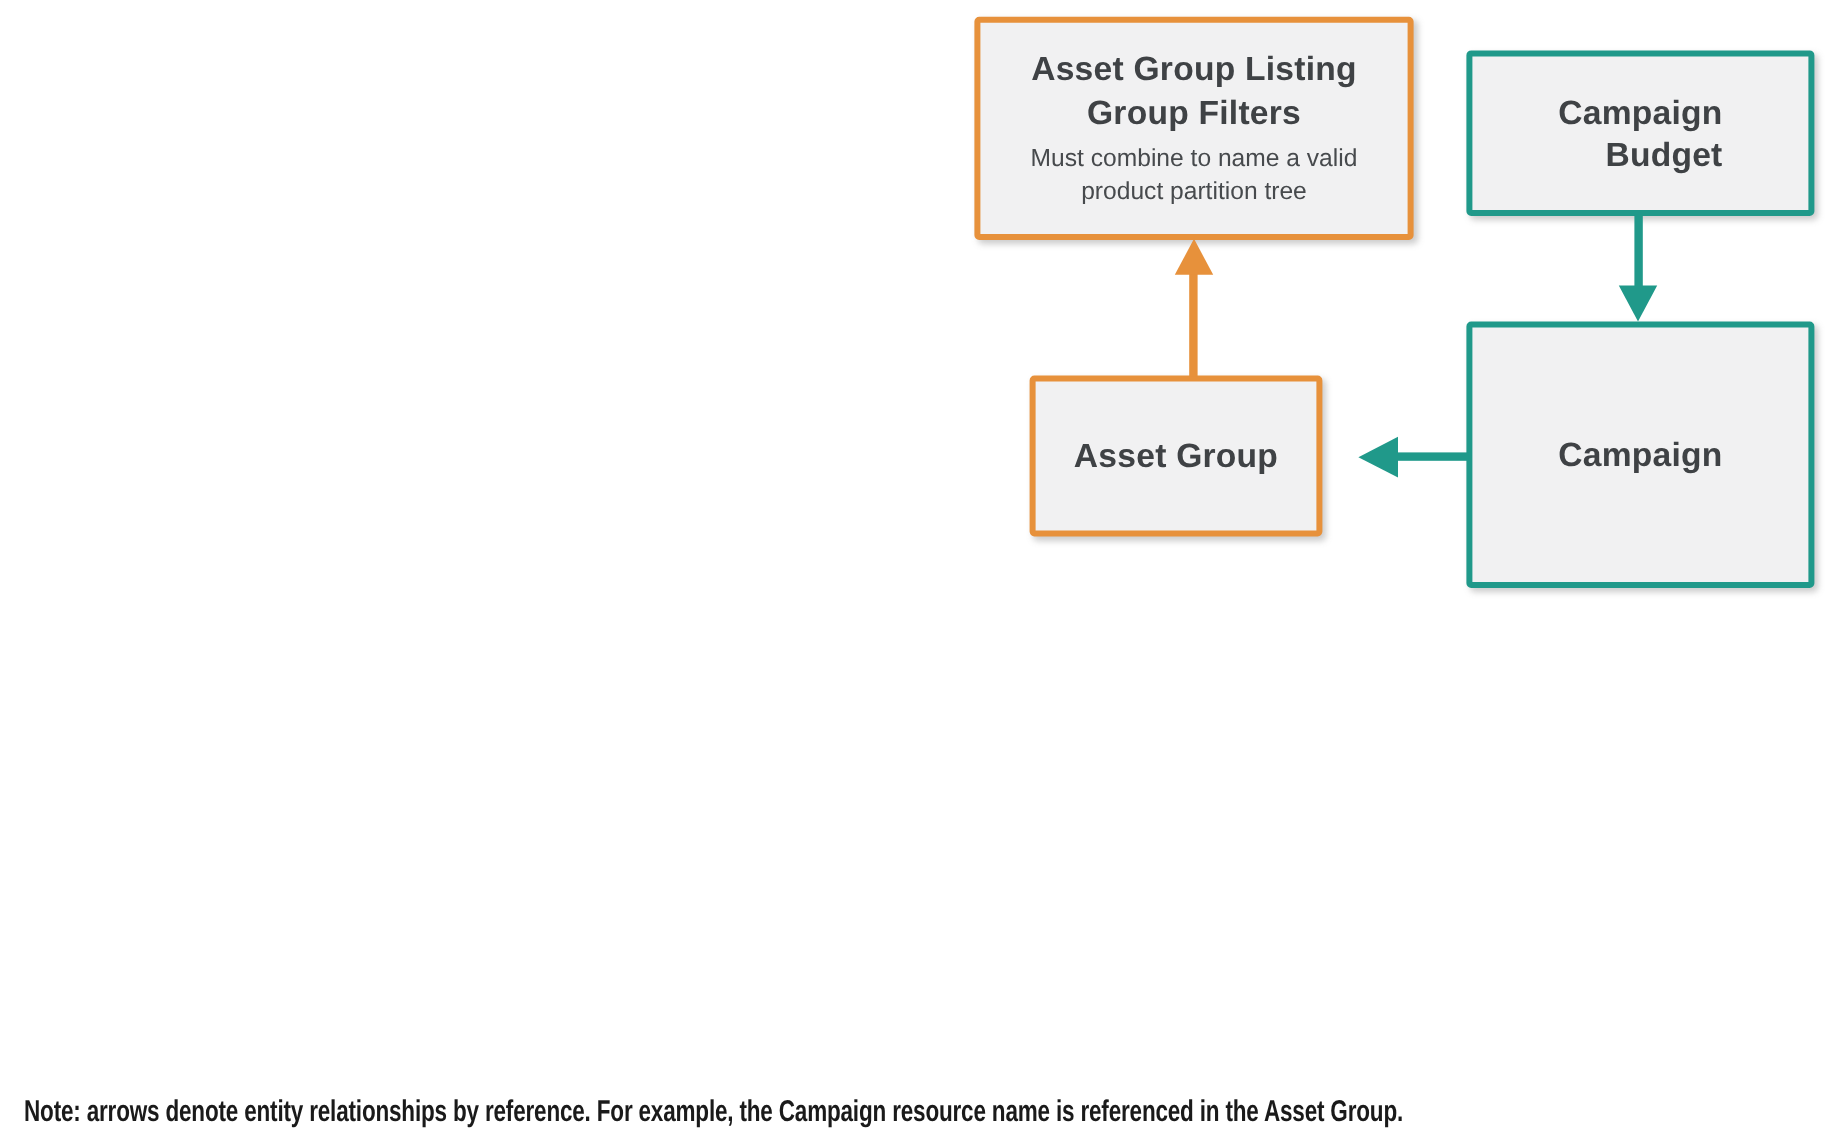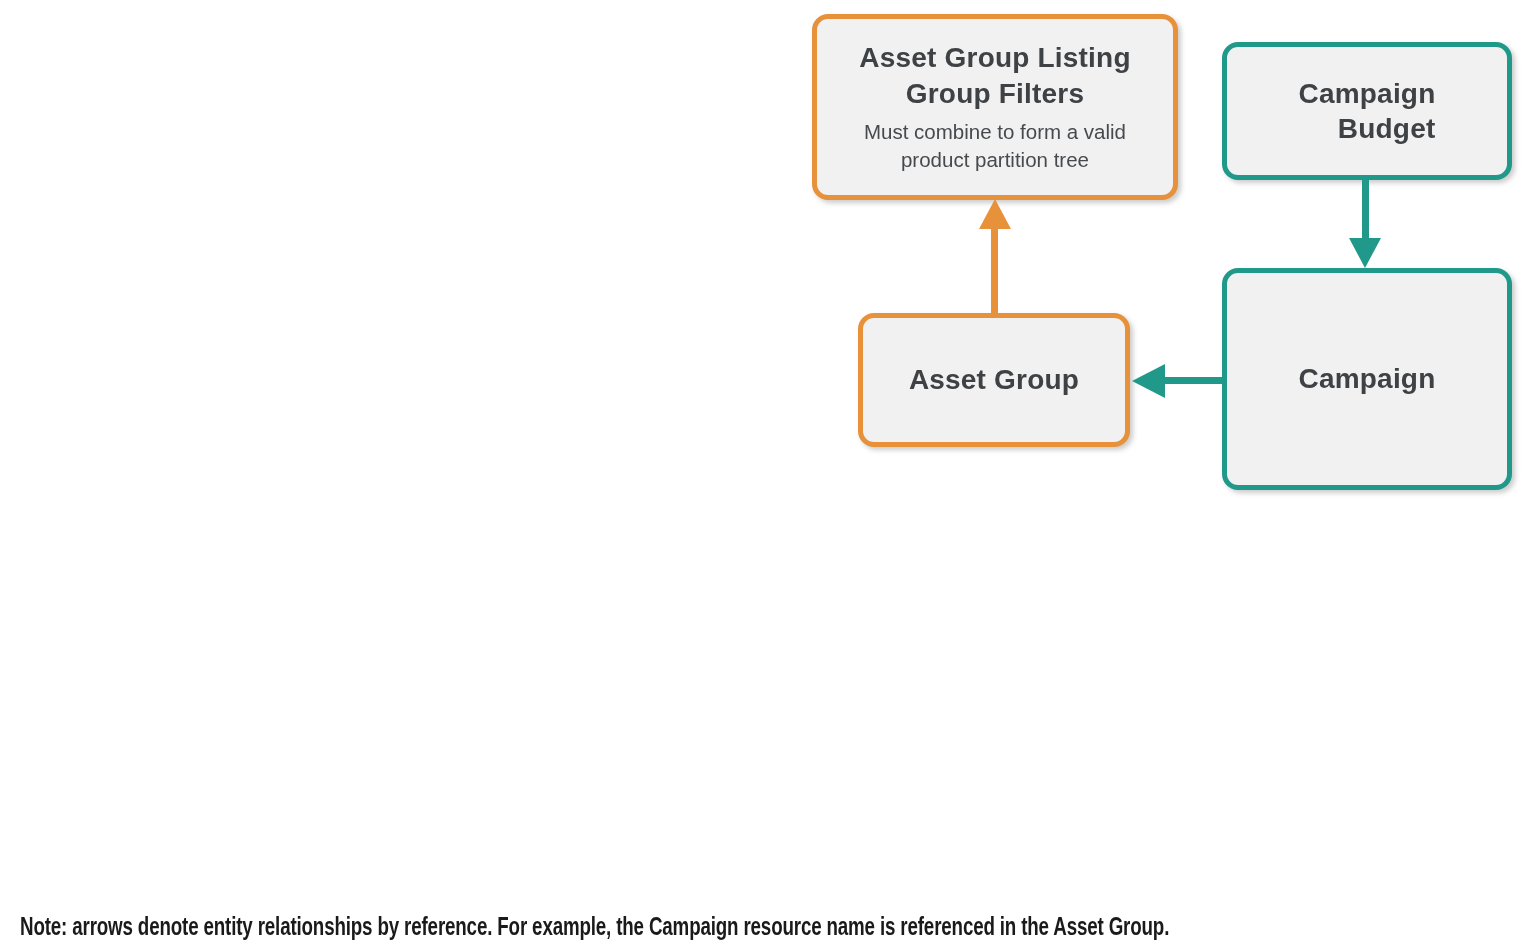"Asset Group Listing" .node { border-radius: 16px -> 4px }
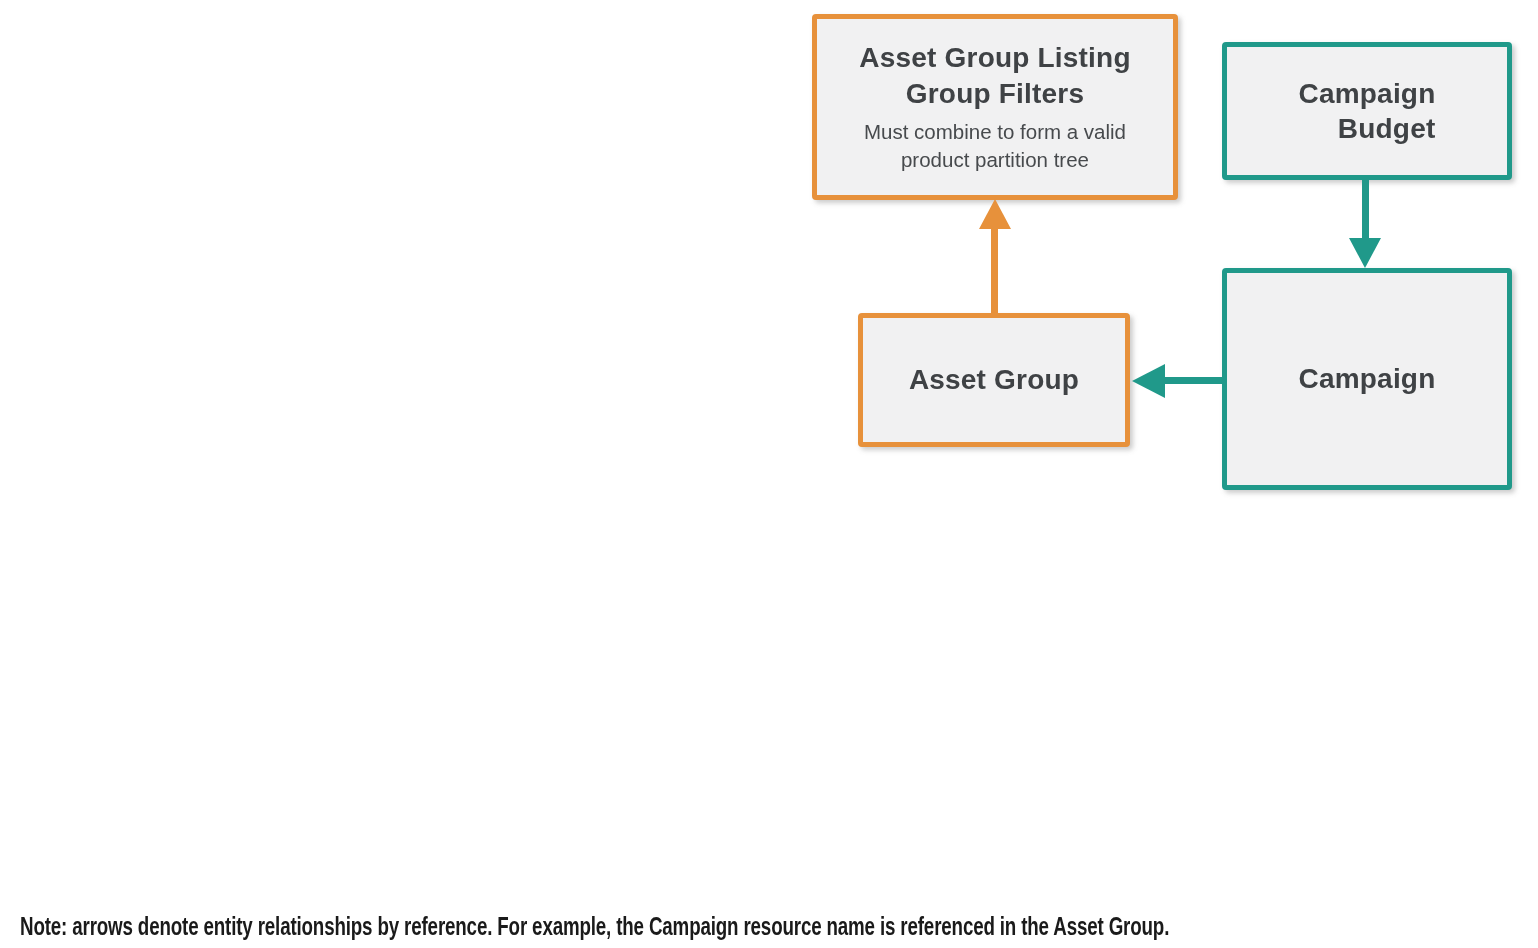"Must combine to form a" div.node-subtitle { text: form -> name }
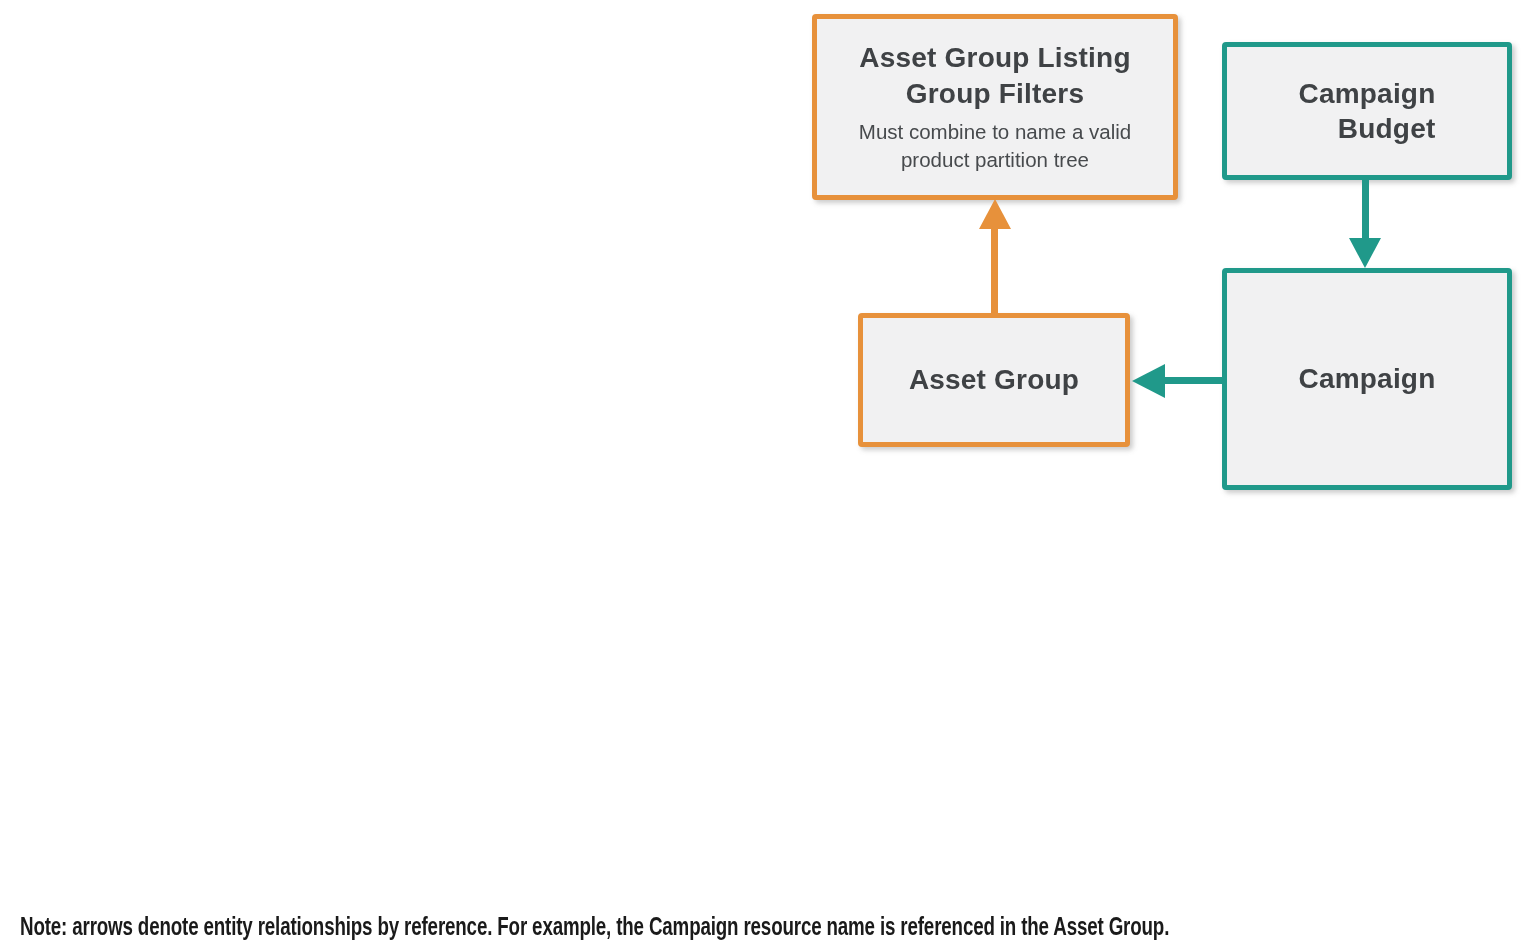"Asset Group" #node-asset-group { width: 272px -> 244px }
